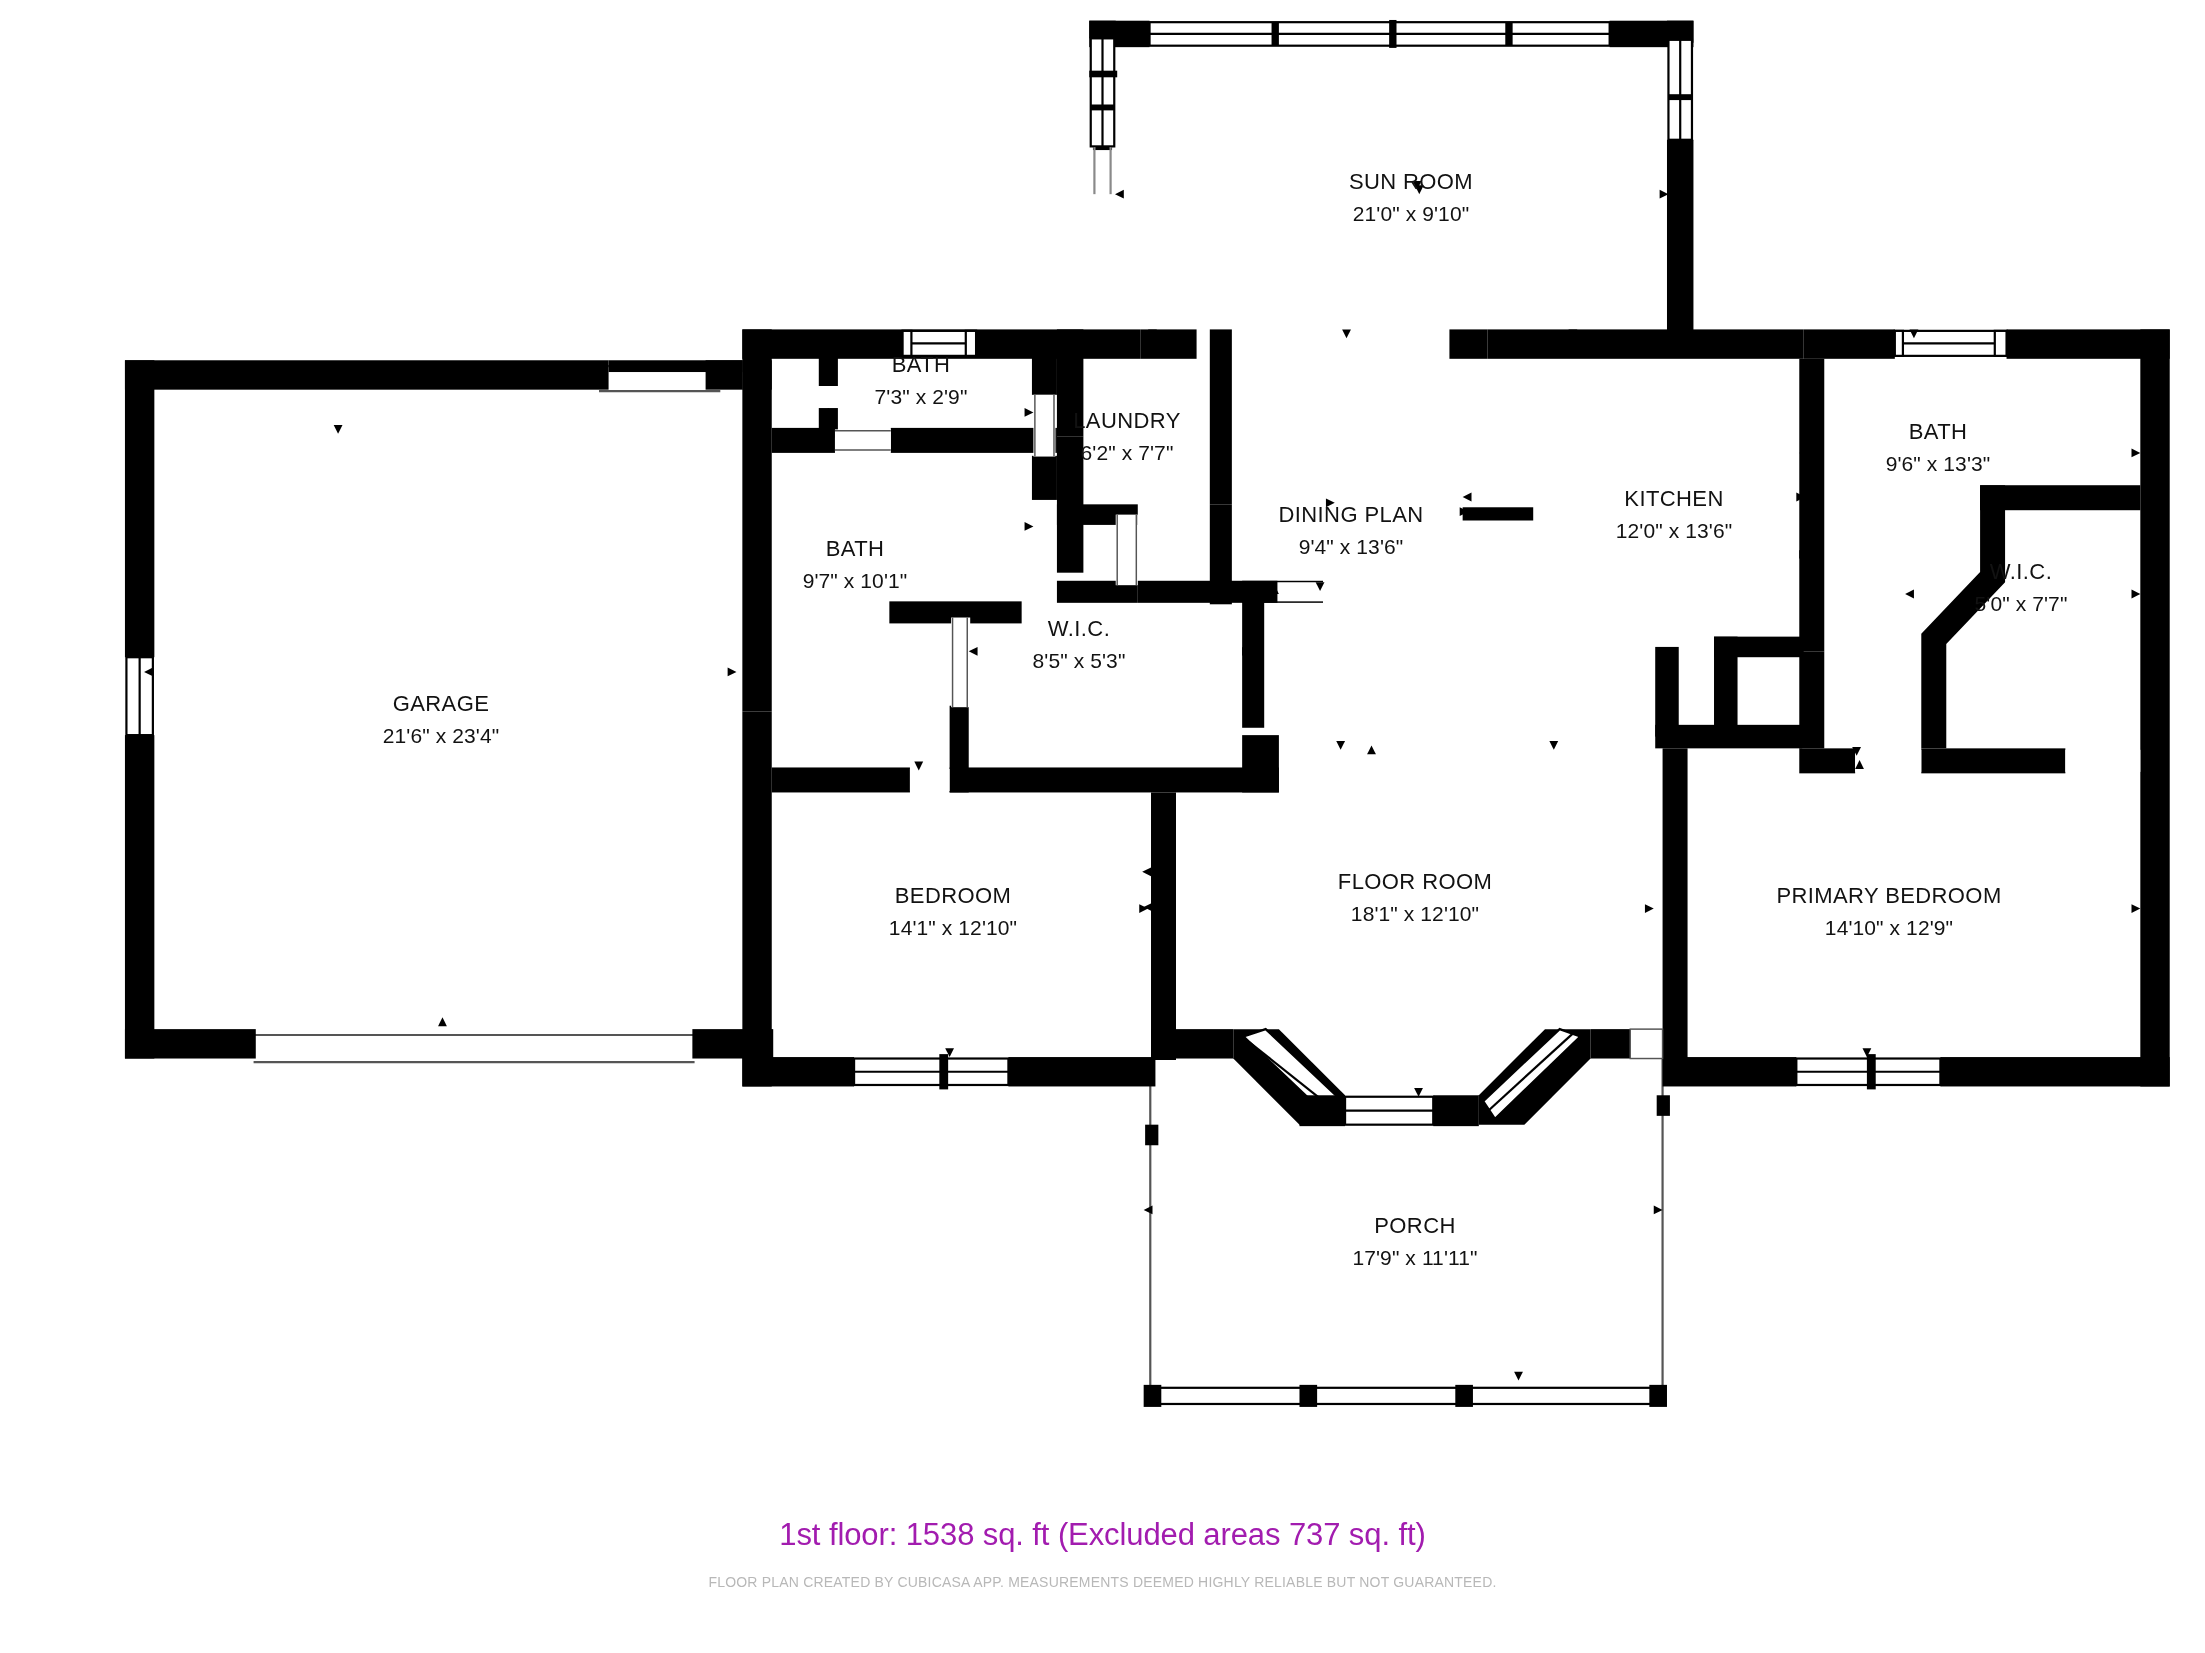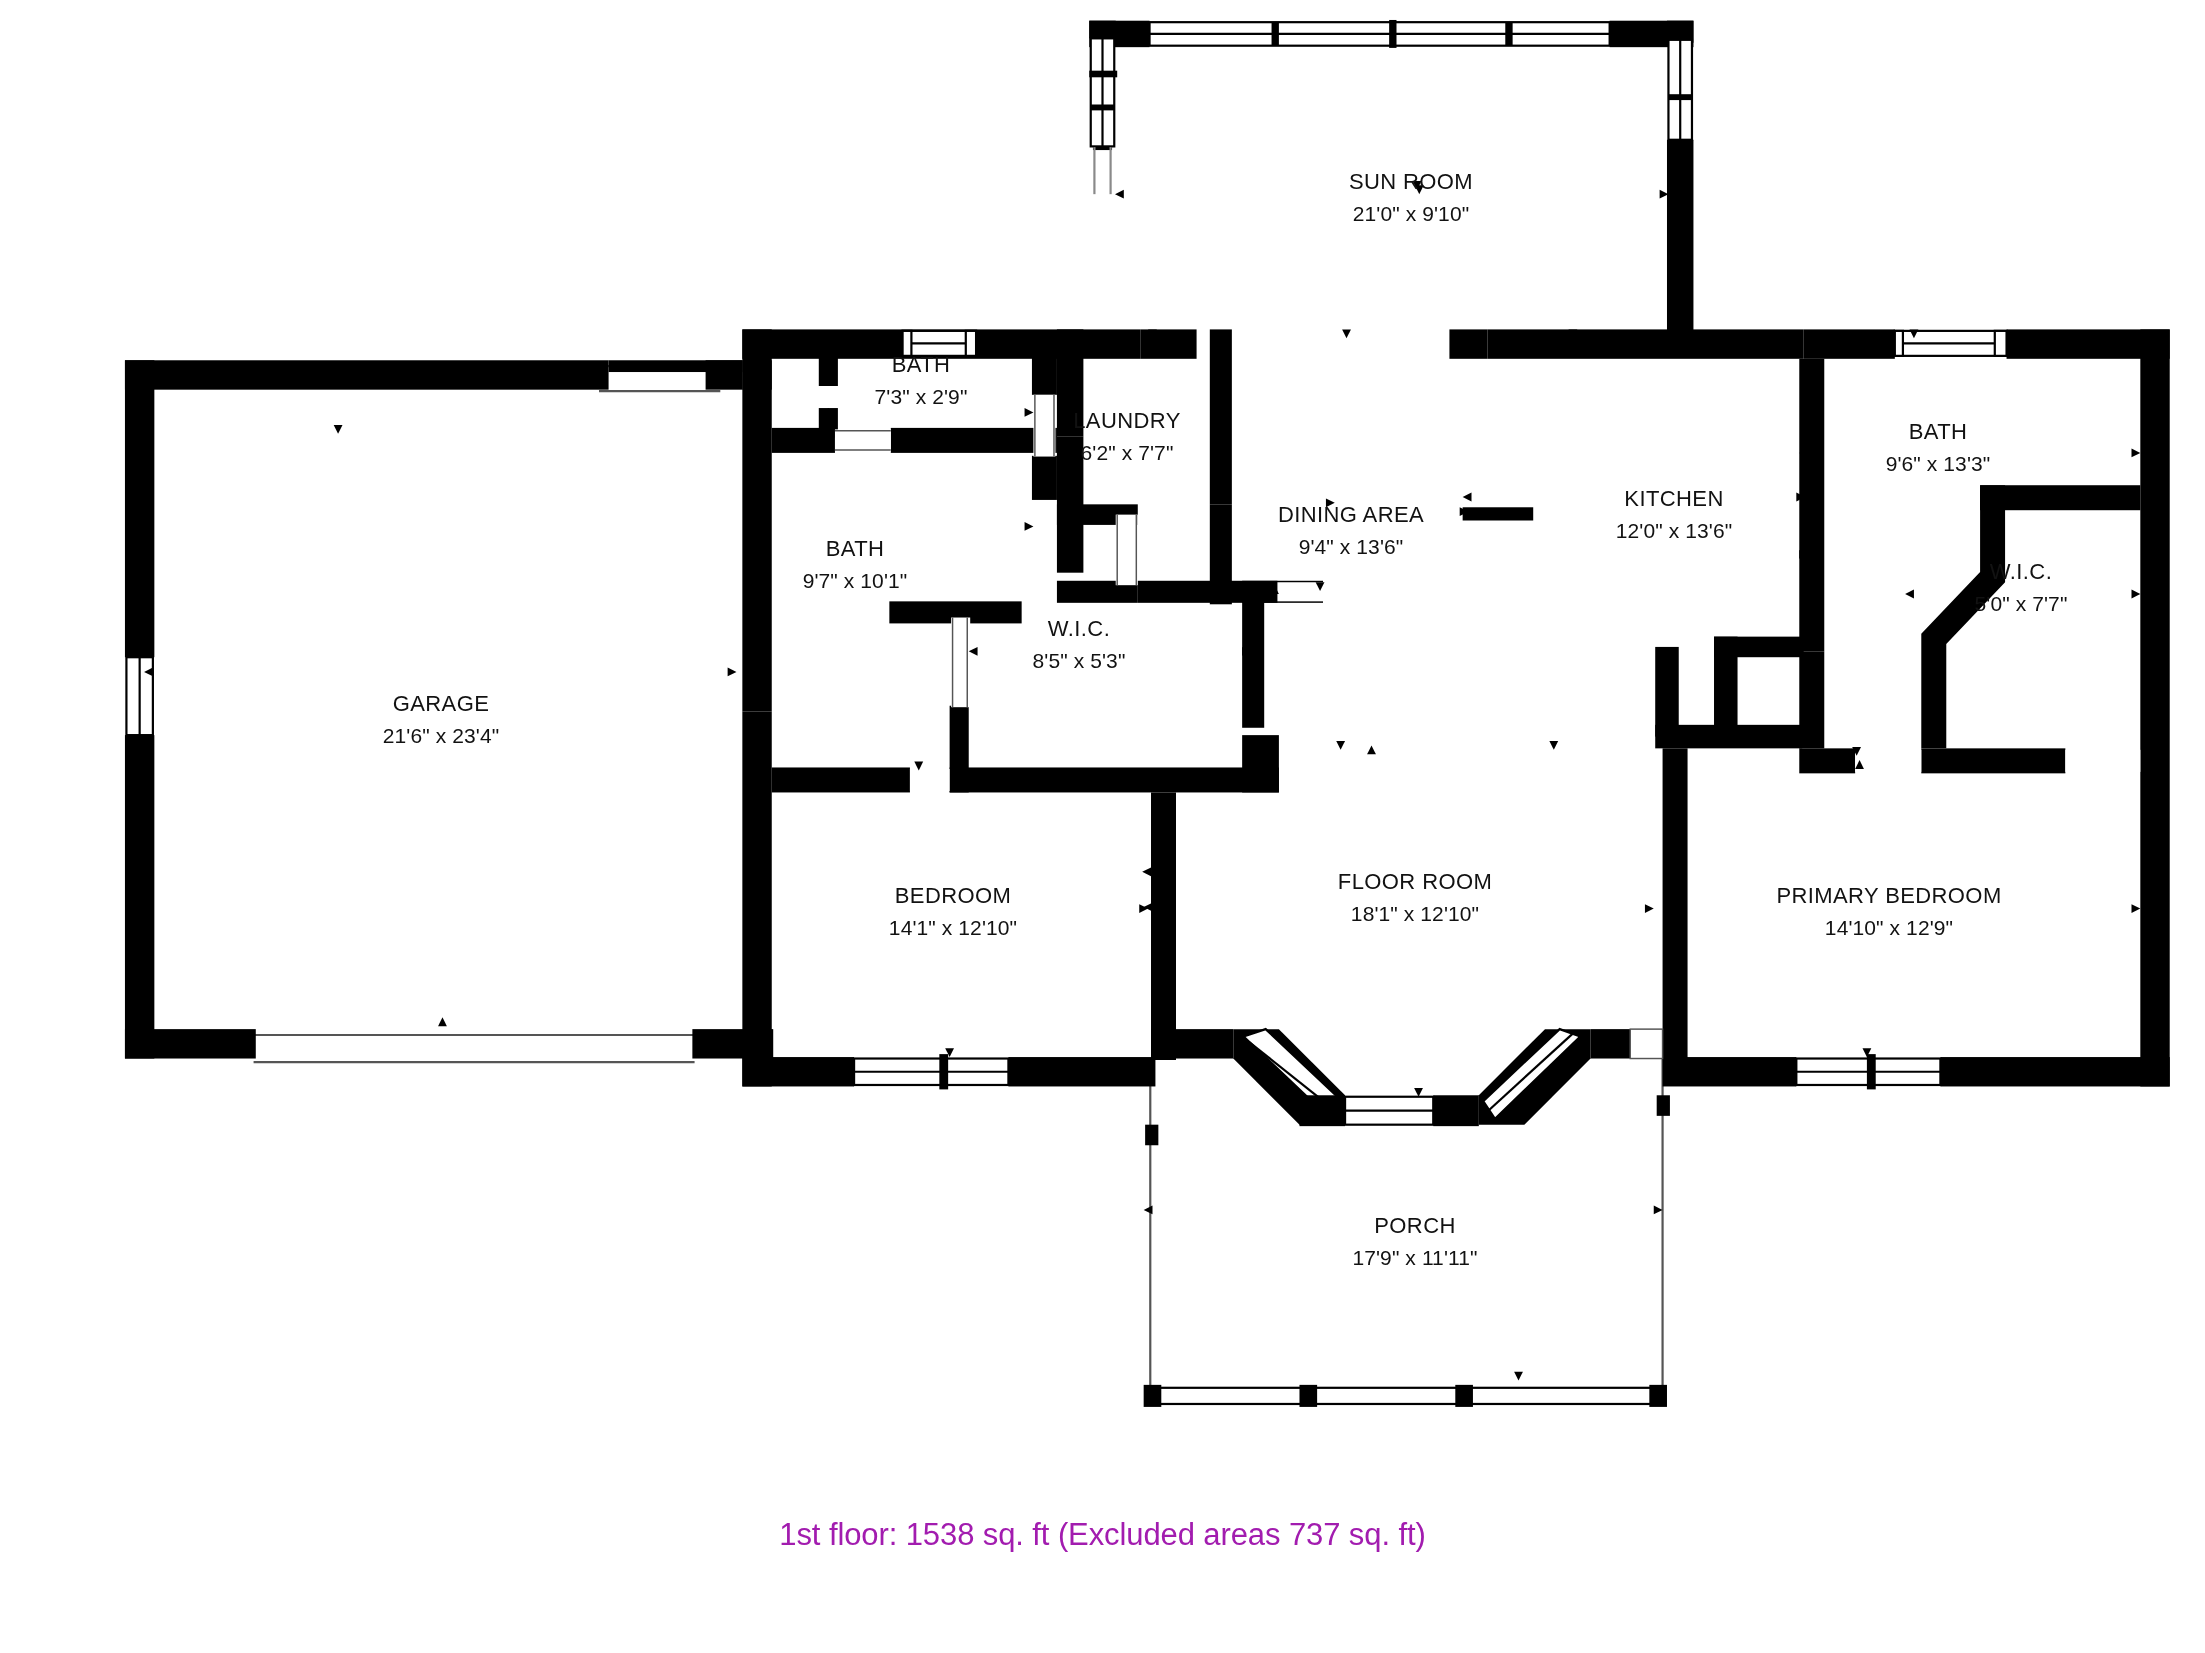"DINING AREA" span.rname { text: AREA -> PLAN }
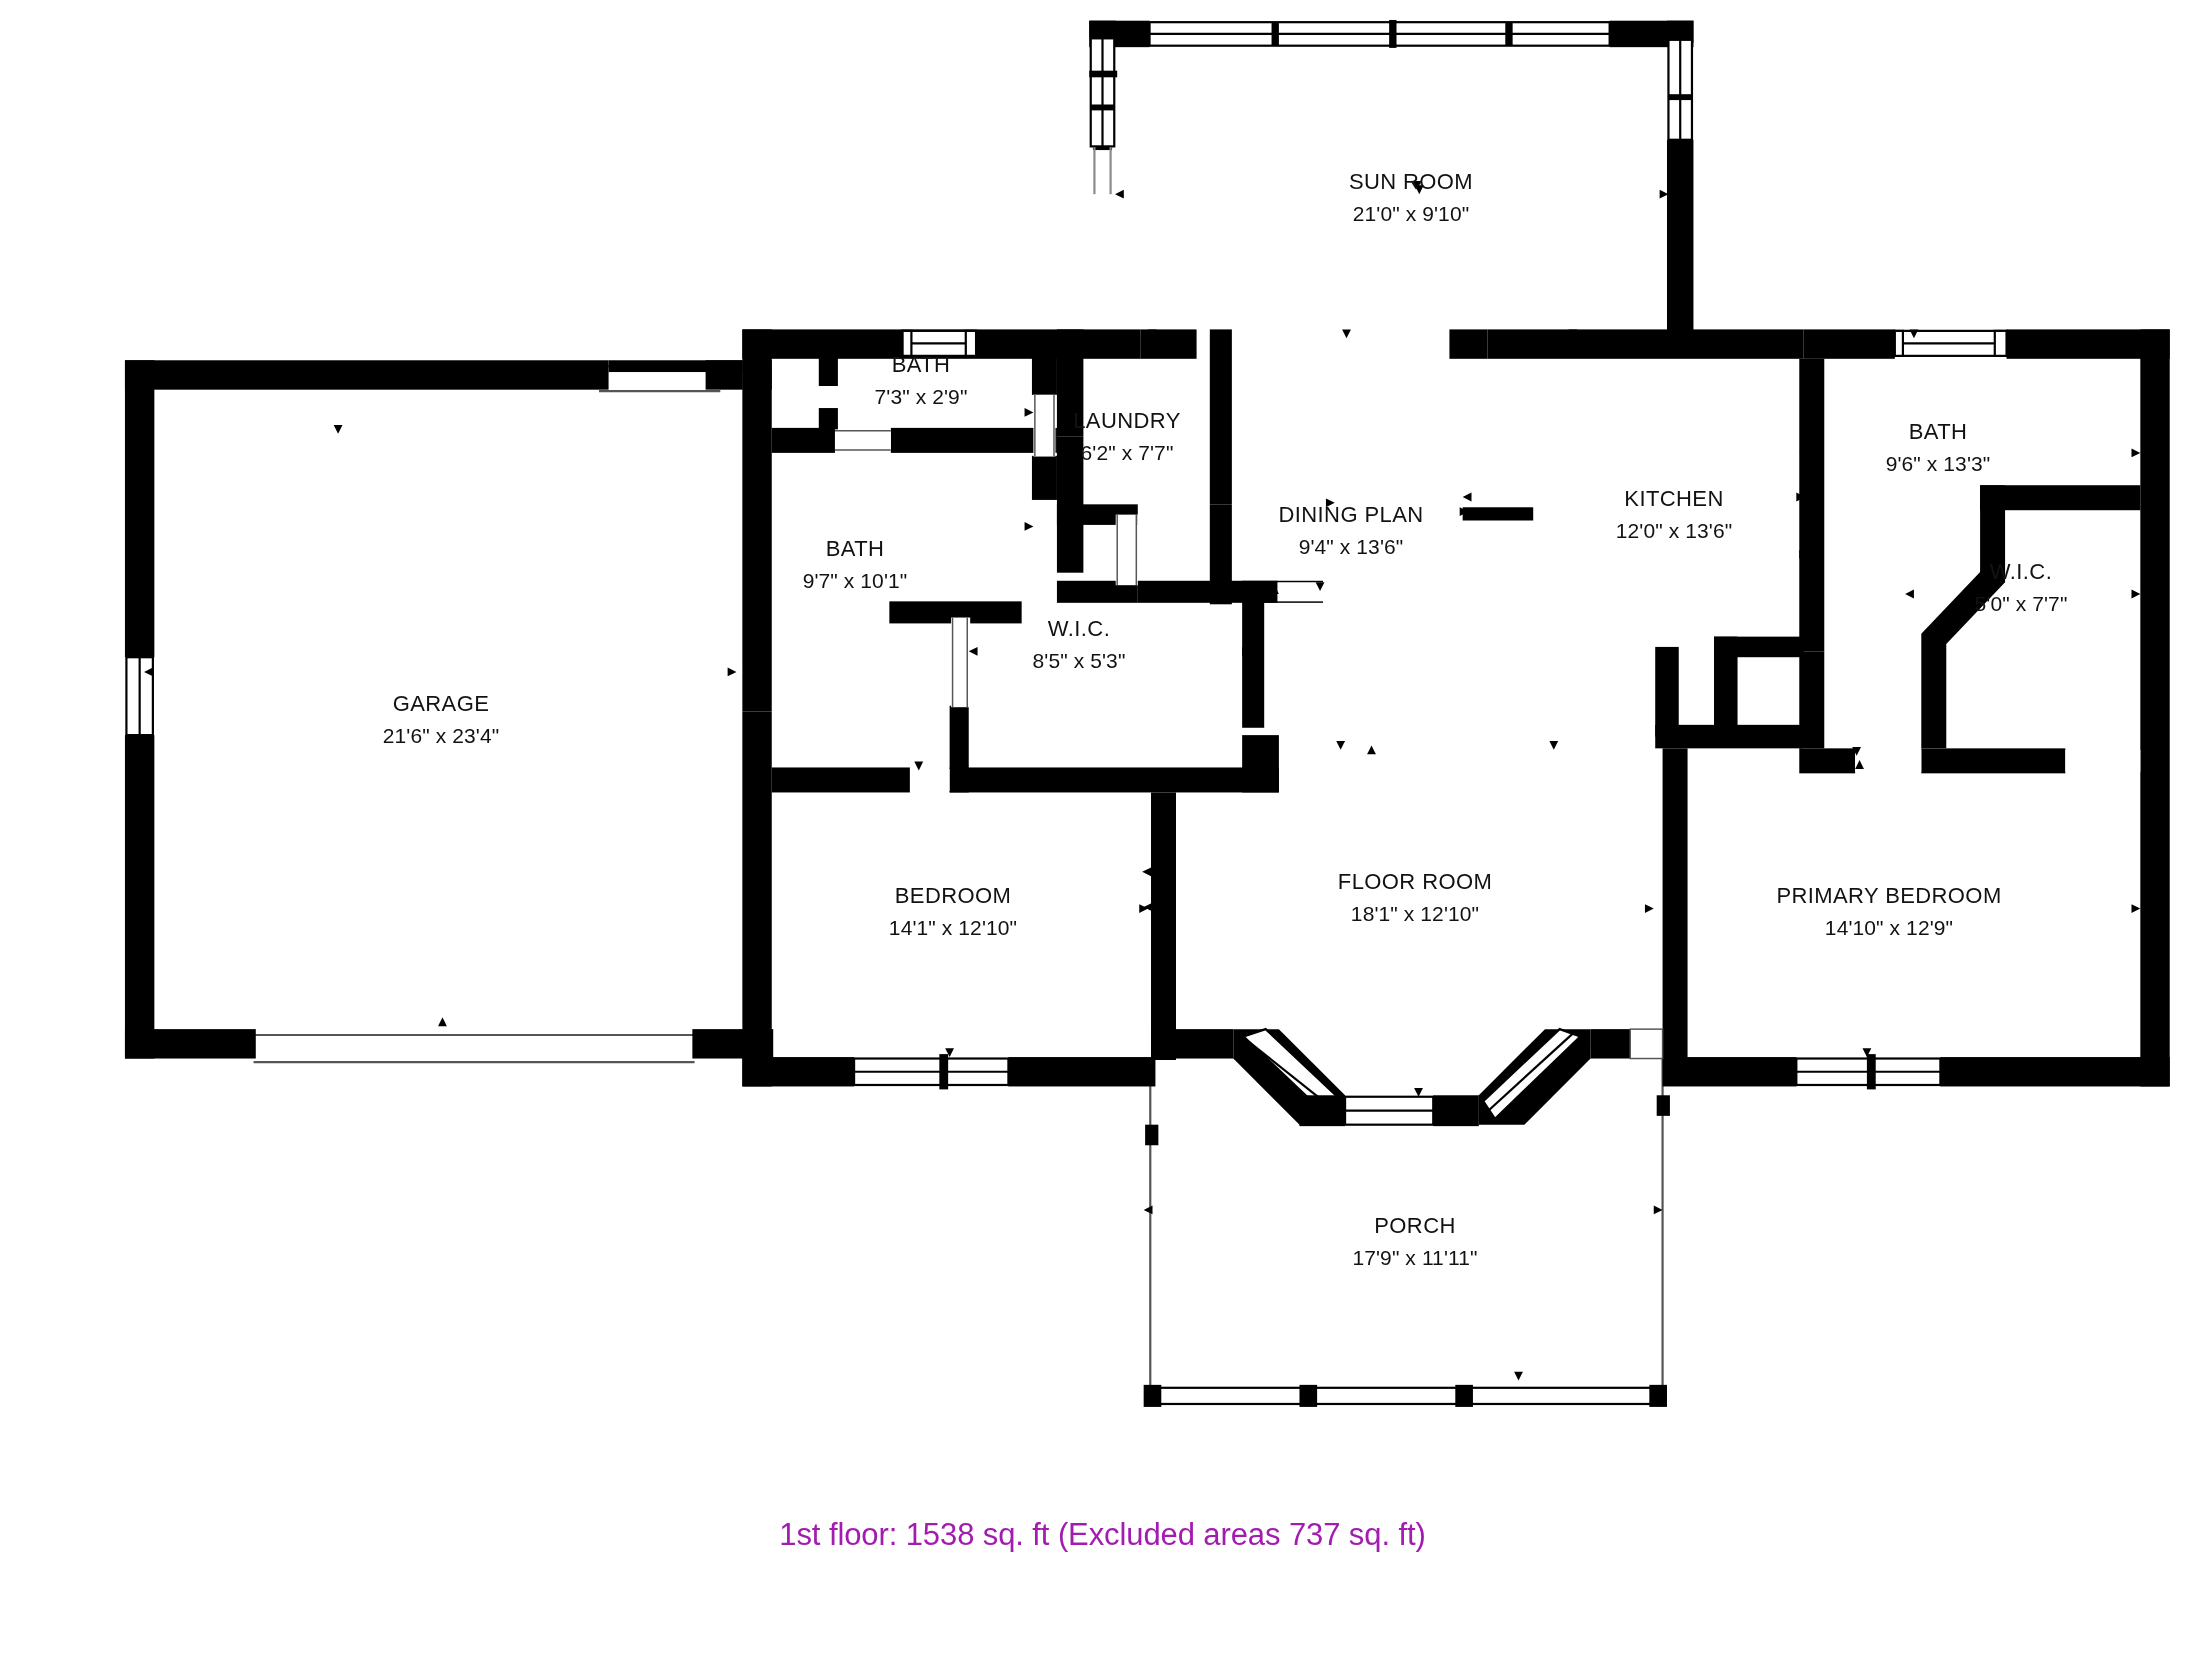"FLOOR PLAN CREATED BY CUBICASA" div.fline3 { html: none -> <div>FLOOR PLAN CREATED BY CUBICASA APP. MEASUREMENTS DEEMED HIGHLY RELIABLE BUT NOT GUARANTEED.</div> }
